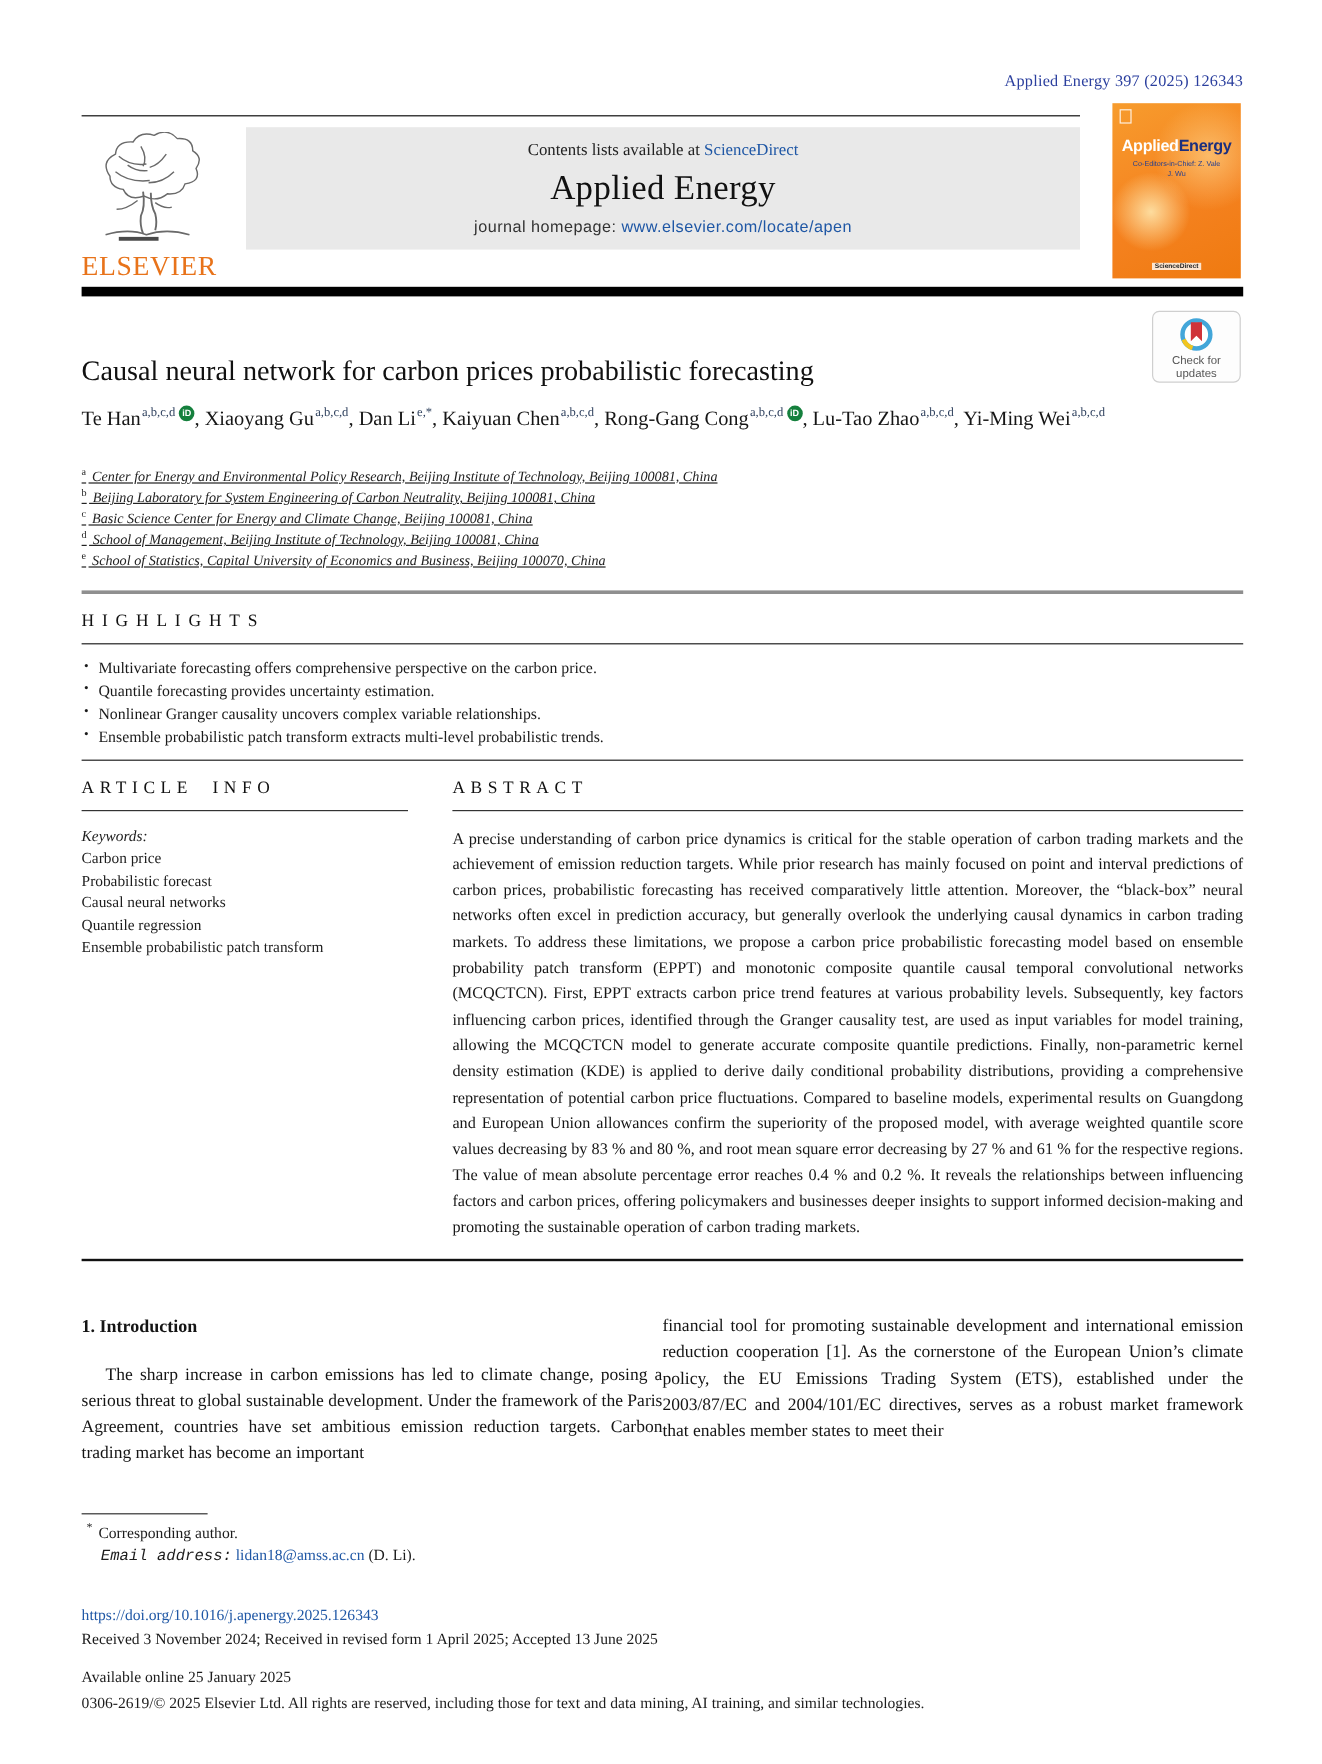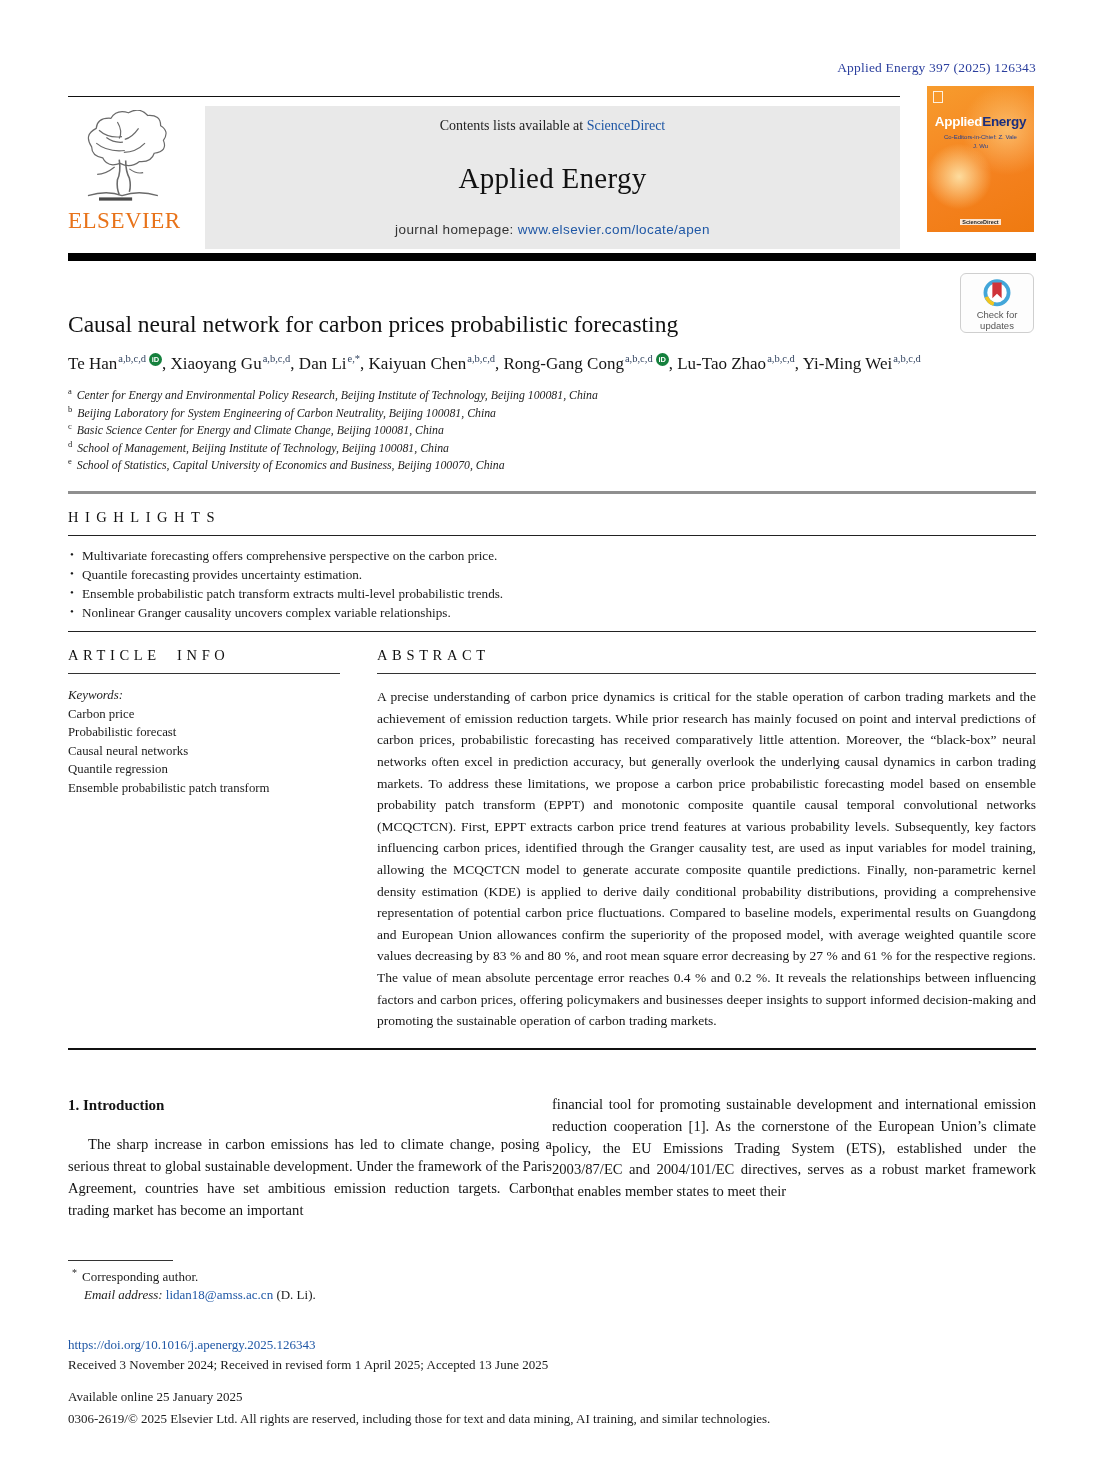"Contents lists available at" .banner { height: 143px -> 102px }
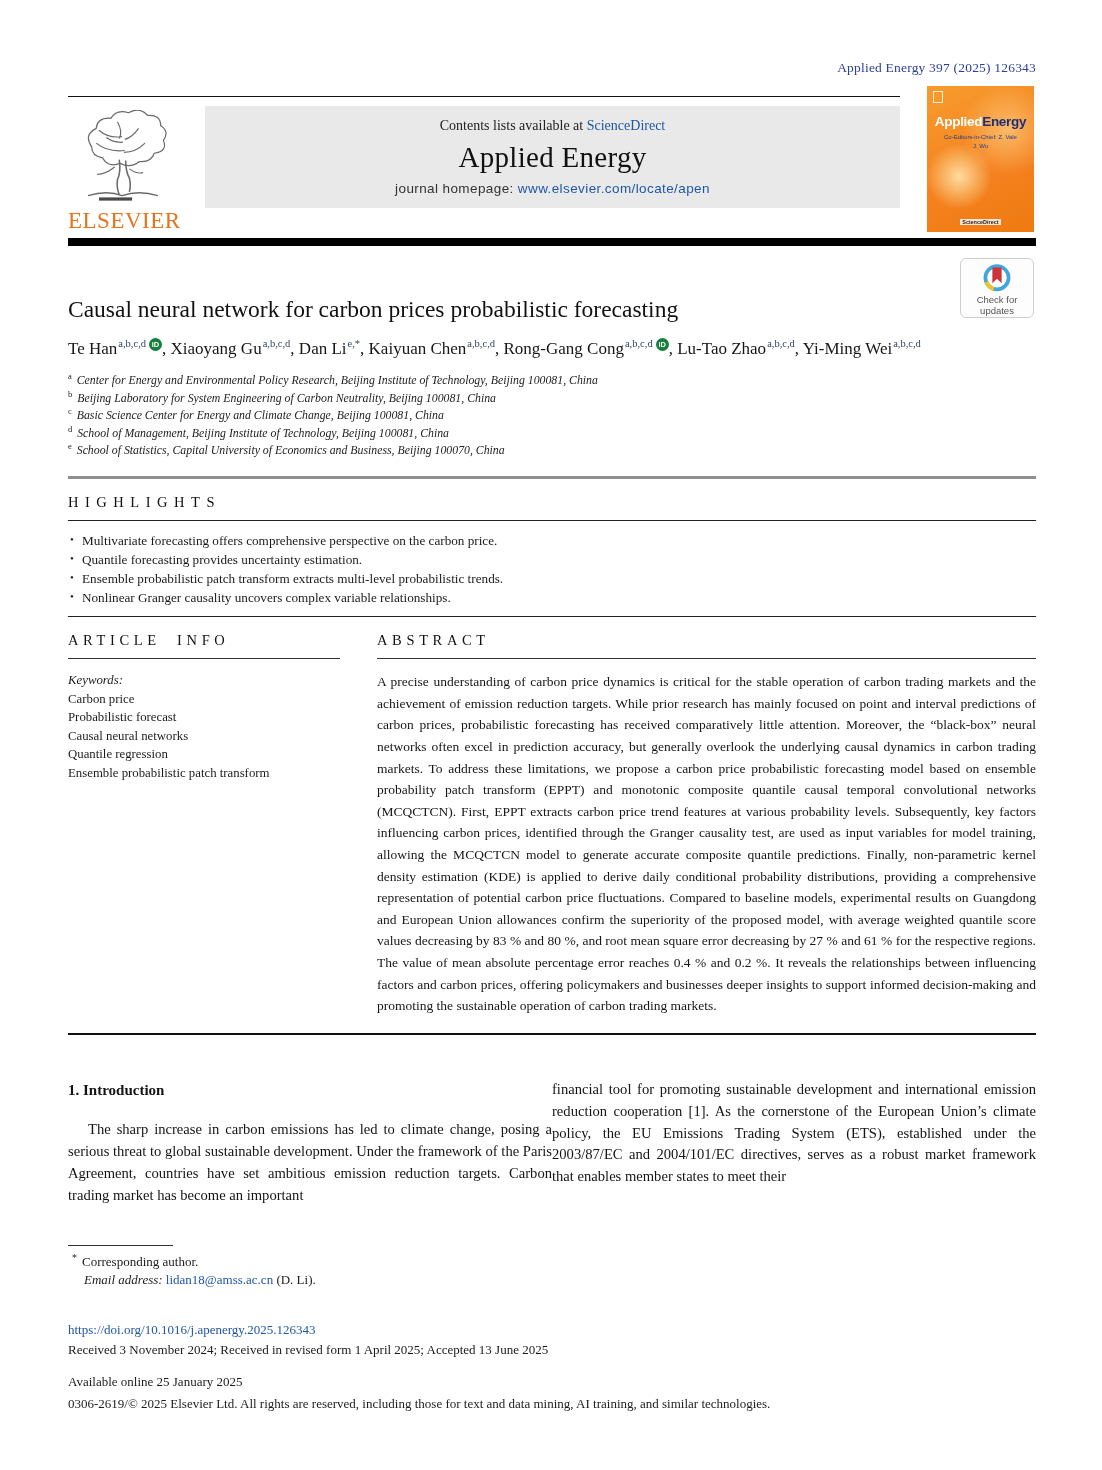"a Center for Energy and" .affiliations { margin-top: 10px -> 26px; text-decoration: none -> underline }
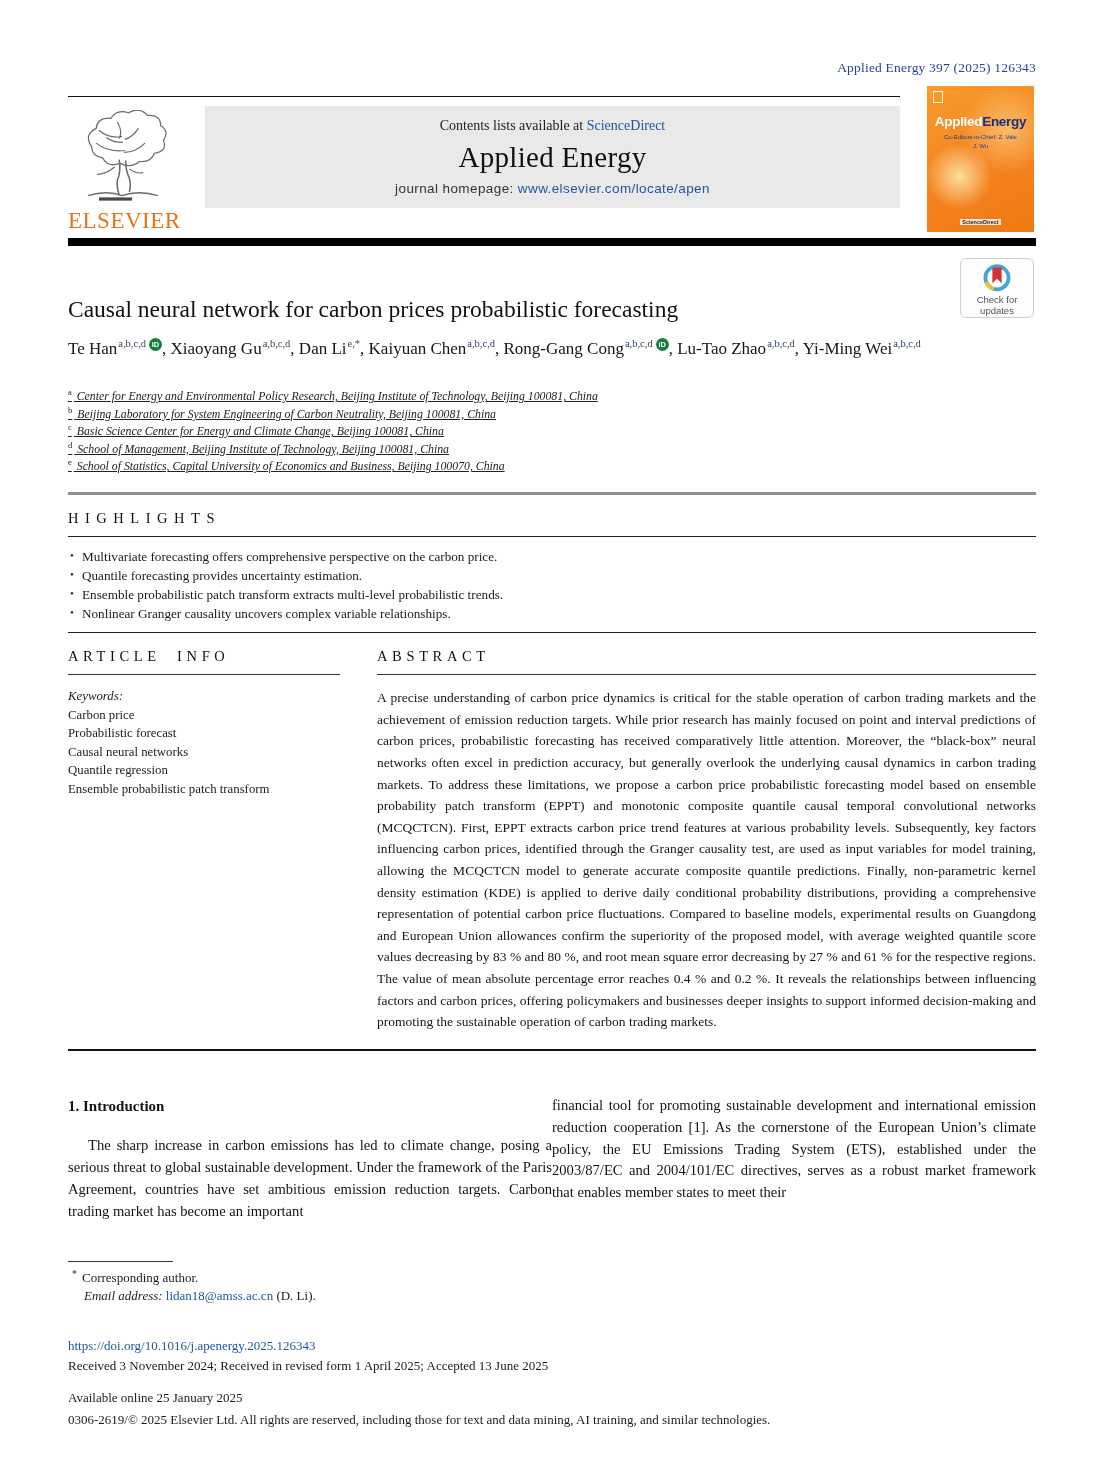"Ensemble probabilistic patch transform extracts" li { order: before "Nonlinear Granger causality uncovers" -> after "Nonlinear Granger causality uncovers" }
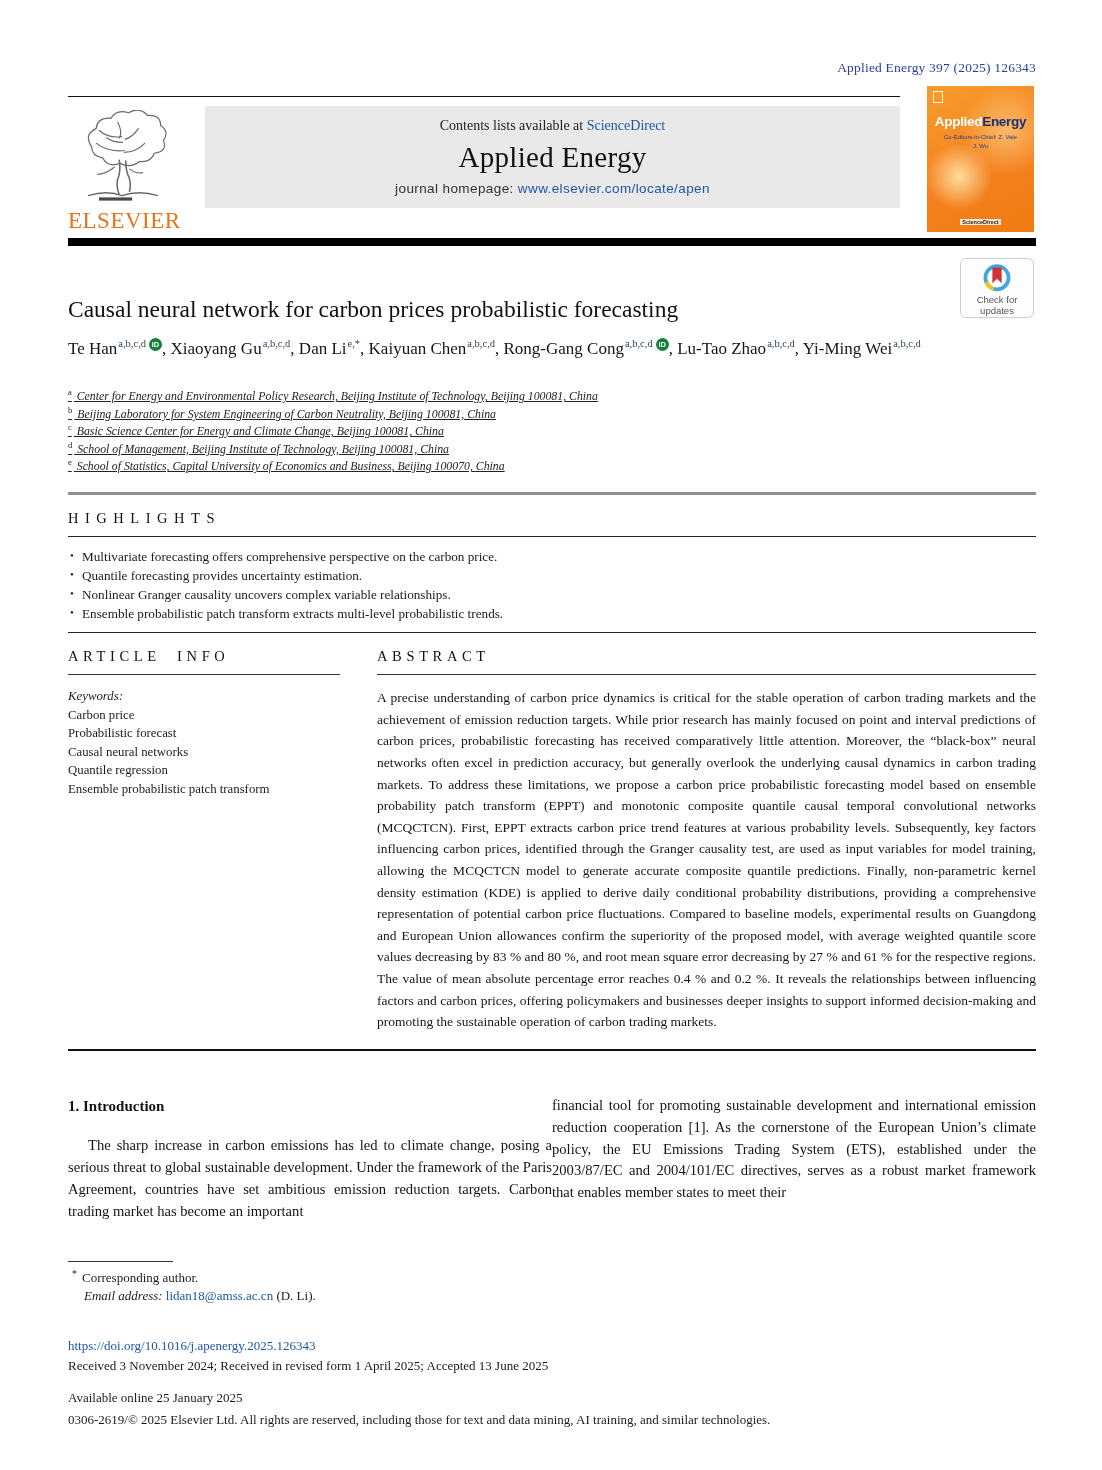"Email address:" .footnote .email-label { font-family: none -> Liberation Mono, monospace }
